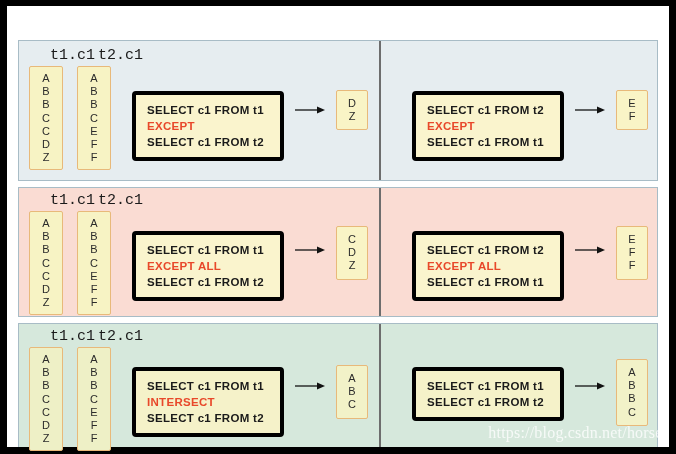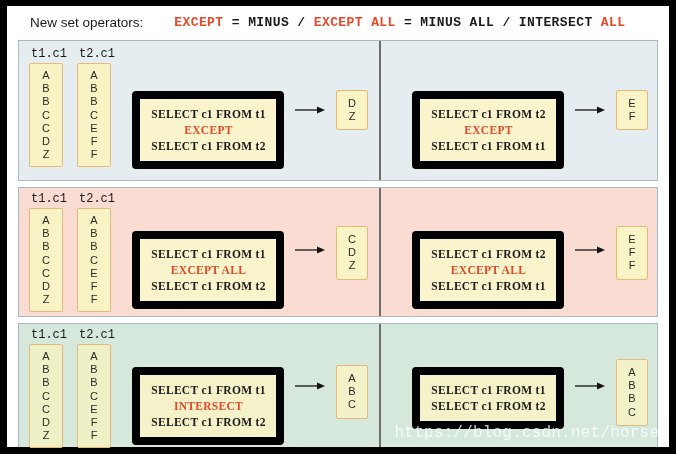"New set operators:" div.header { html: <div> <span>New set operators:</span> <span><span>EXCEPT</span><span> = MINUS / </span><span>EXCEPT ALL</span><span> = MINUS ALL / </span><span>INTERSECT </span><span>ALL</span></span> </div> -> none }
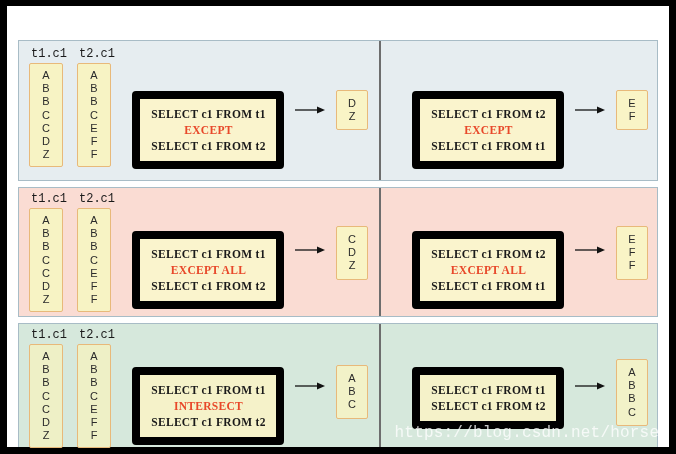"t1.c1" .col-title { font-size: 12px -> 15px; margin-left: none -> 19px }
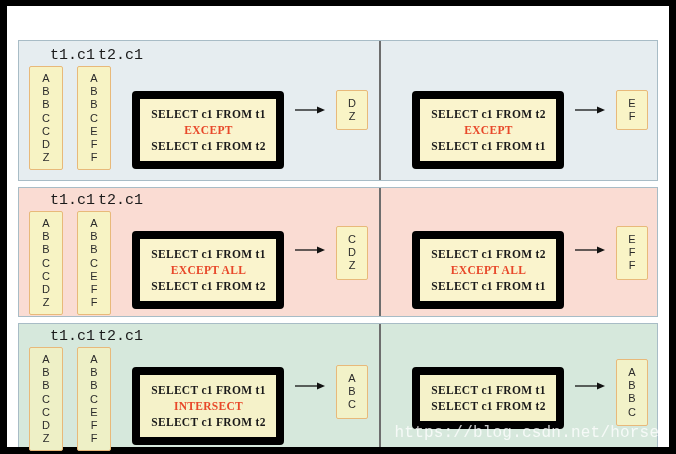"SELECT c1 FROM t1" .sql-box { border: 8px solid #000000 -> 4px solid #000000; font-family: Liberation Serif, serif -> Liberation Sans, sans-serif; text-align: center -> none }
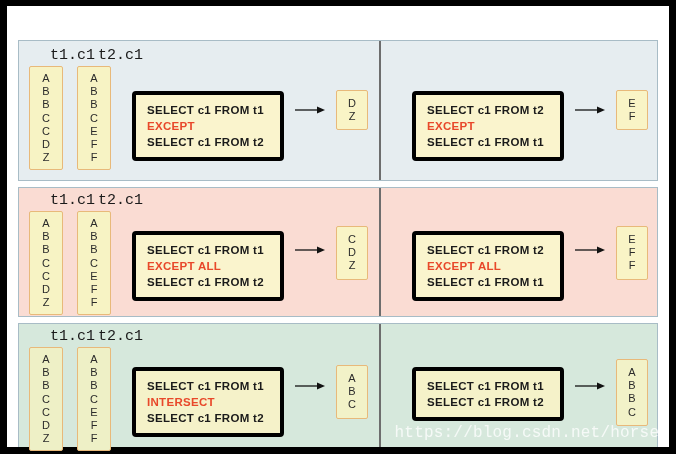"https://blog.csdn.net/horses" .watermark { font-family: Liberation Mono, monospace -> Liberation Serif, serif }
